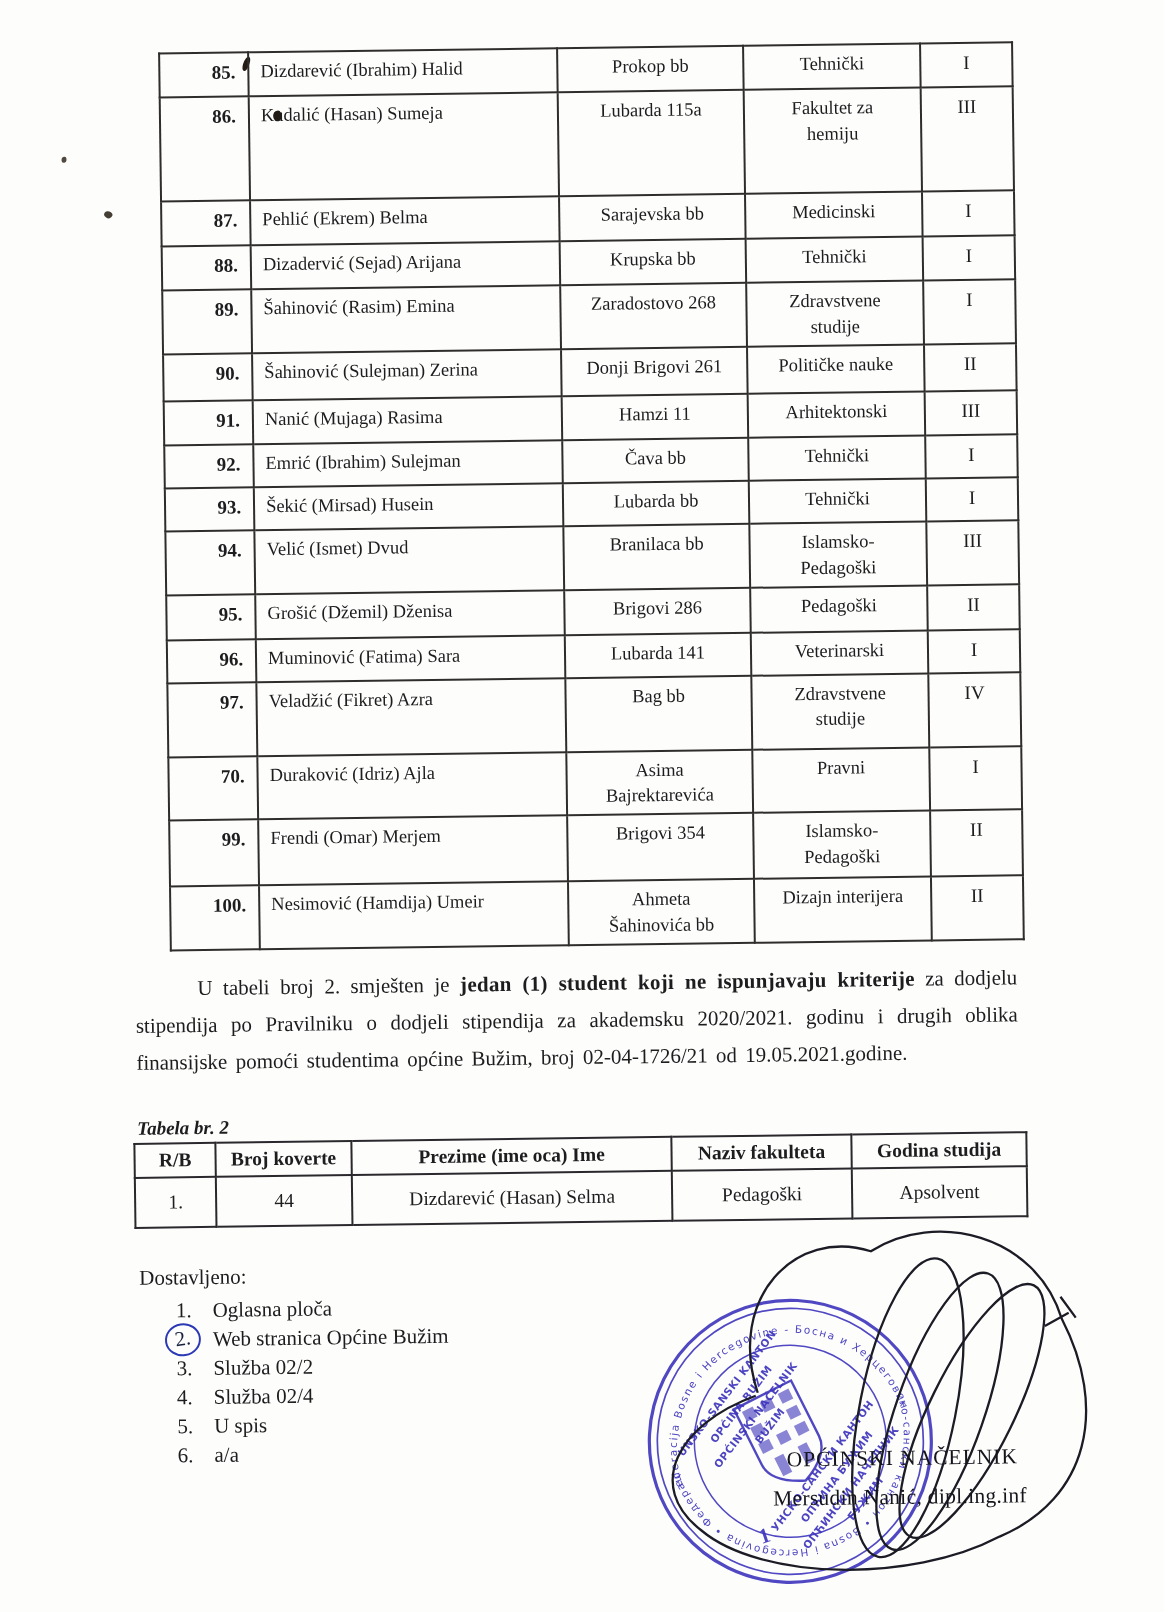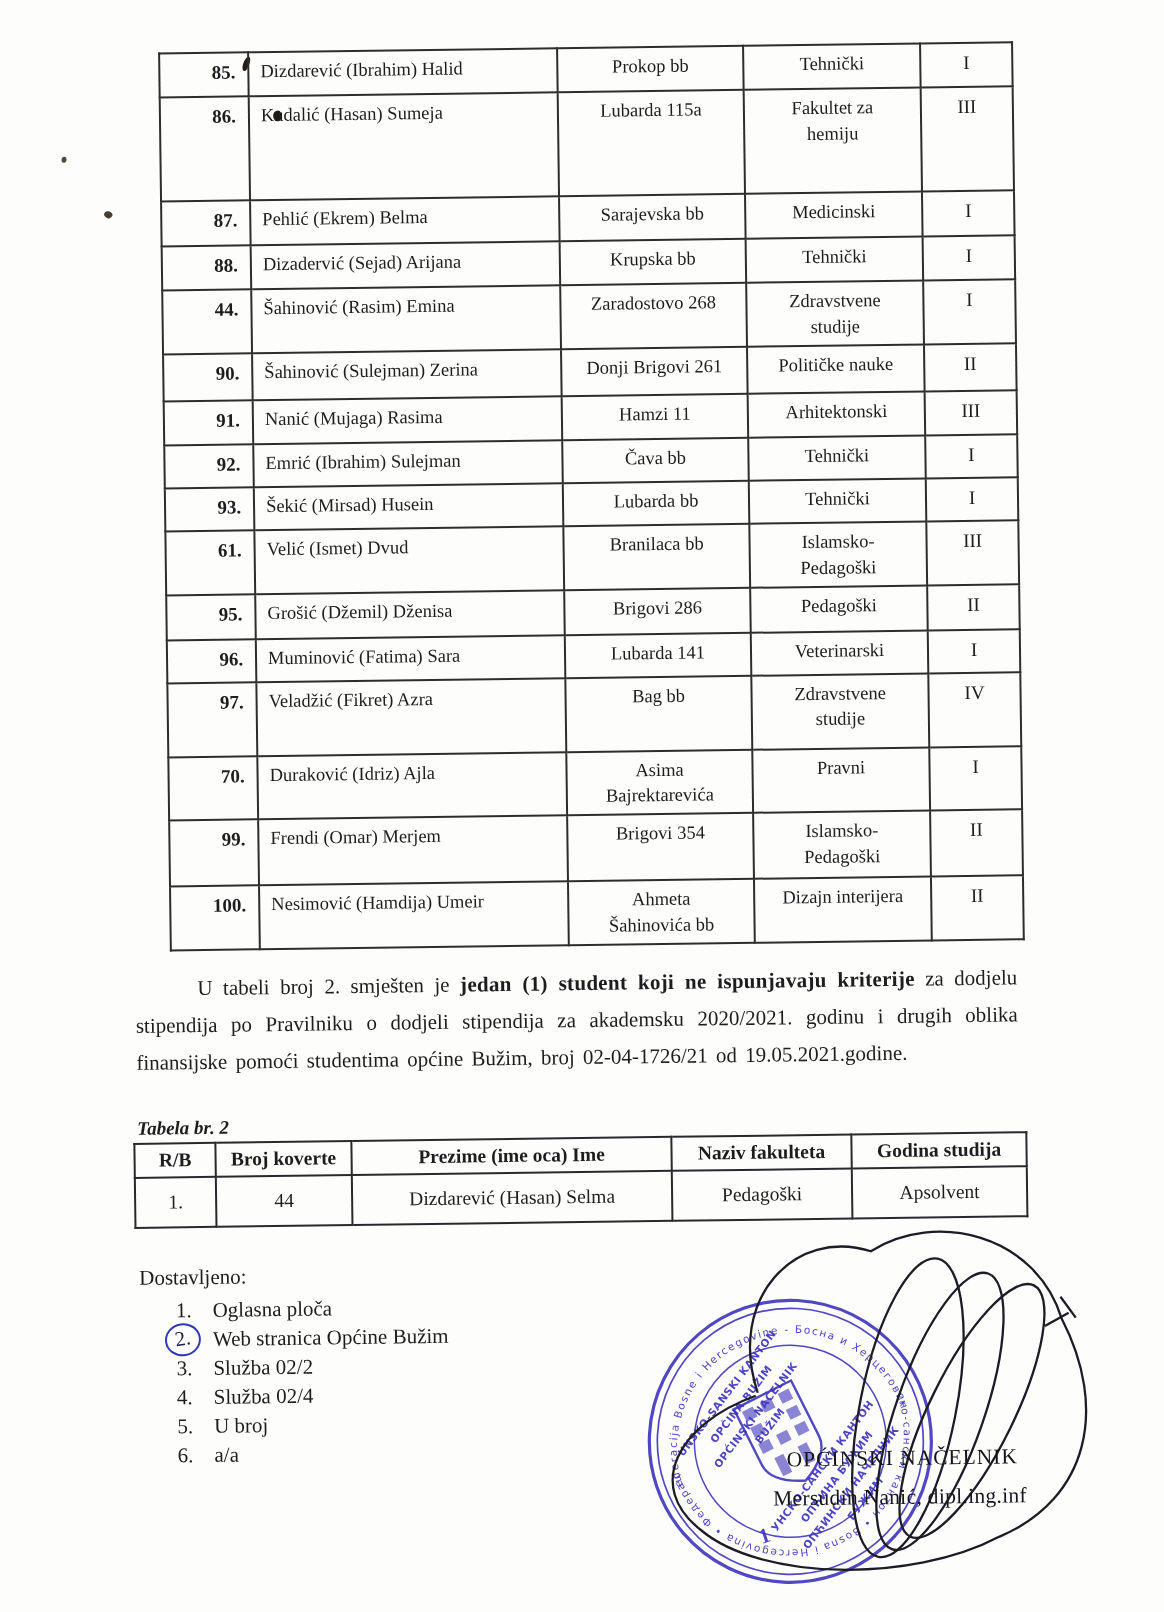"44." td.num { text: 44 -> 89 }
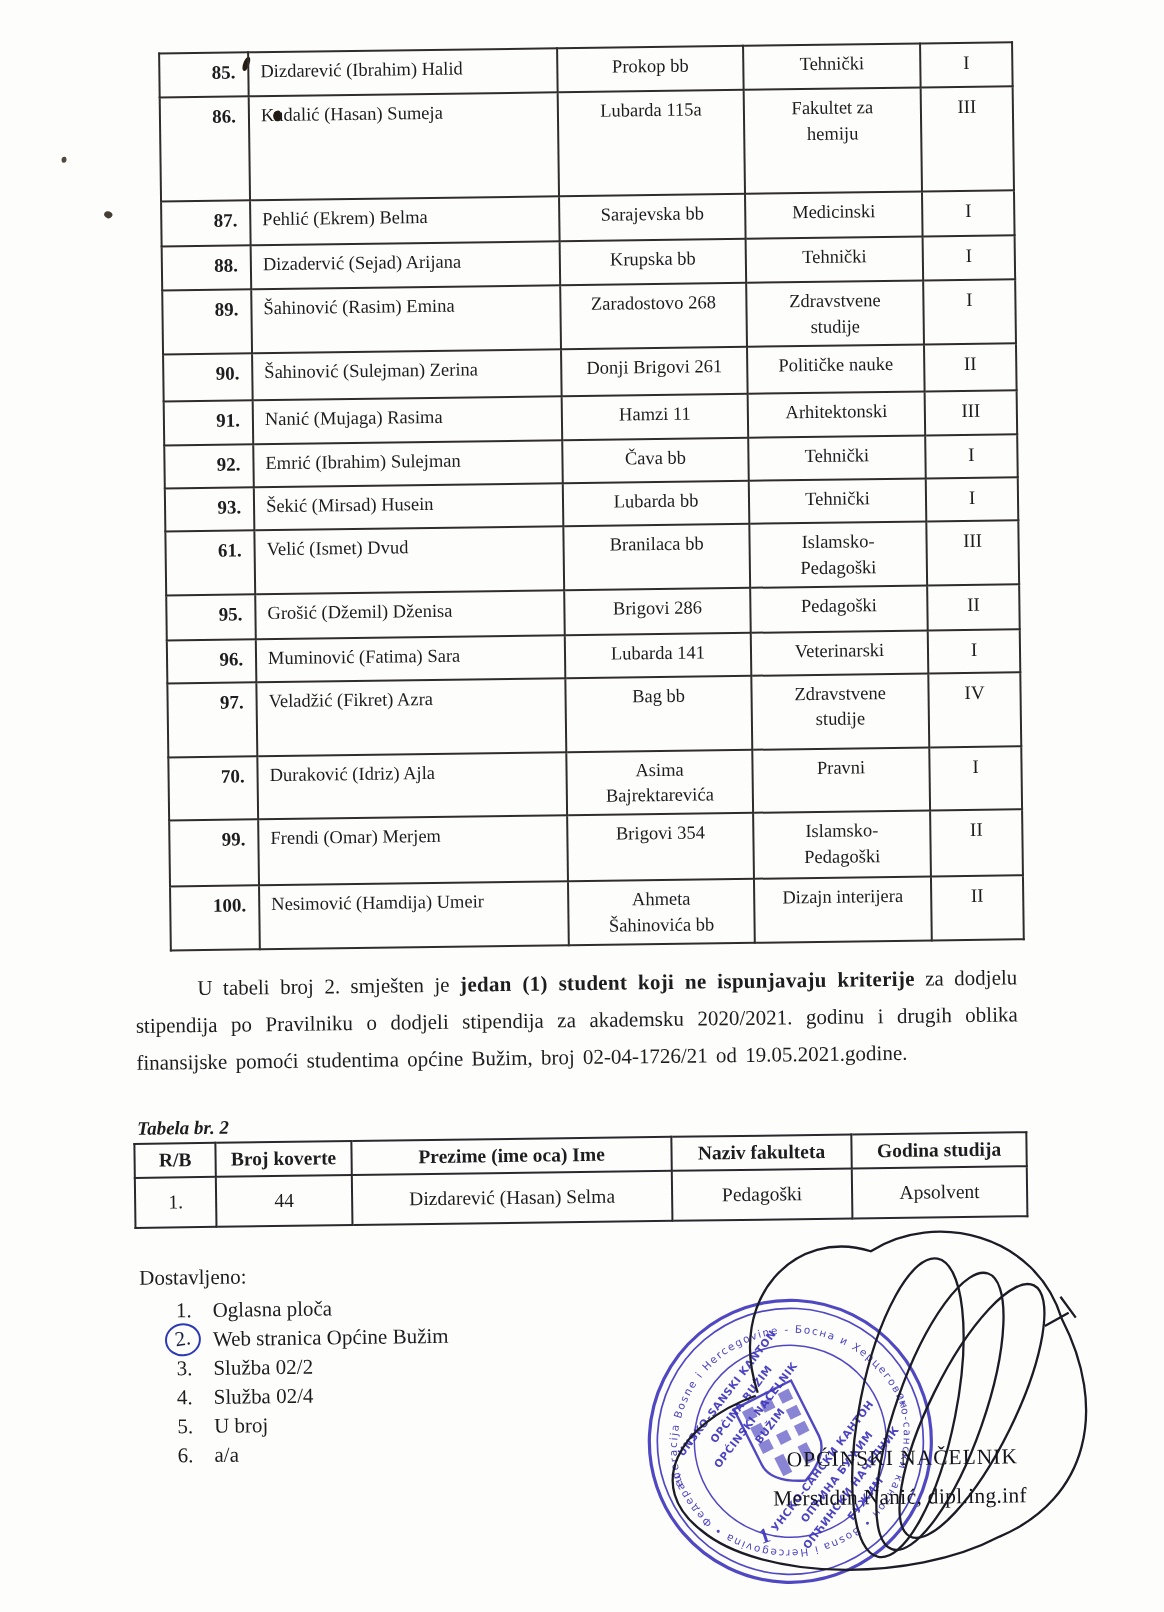"61." td.num { text: 61 -> 94 }
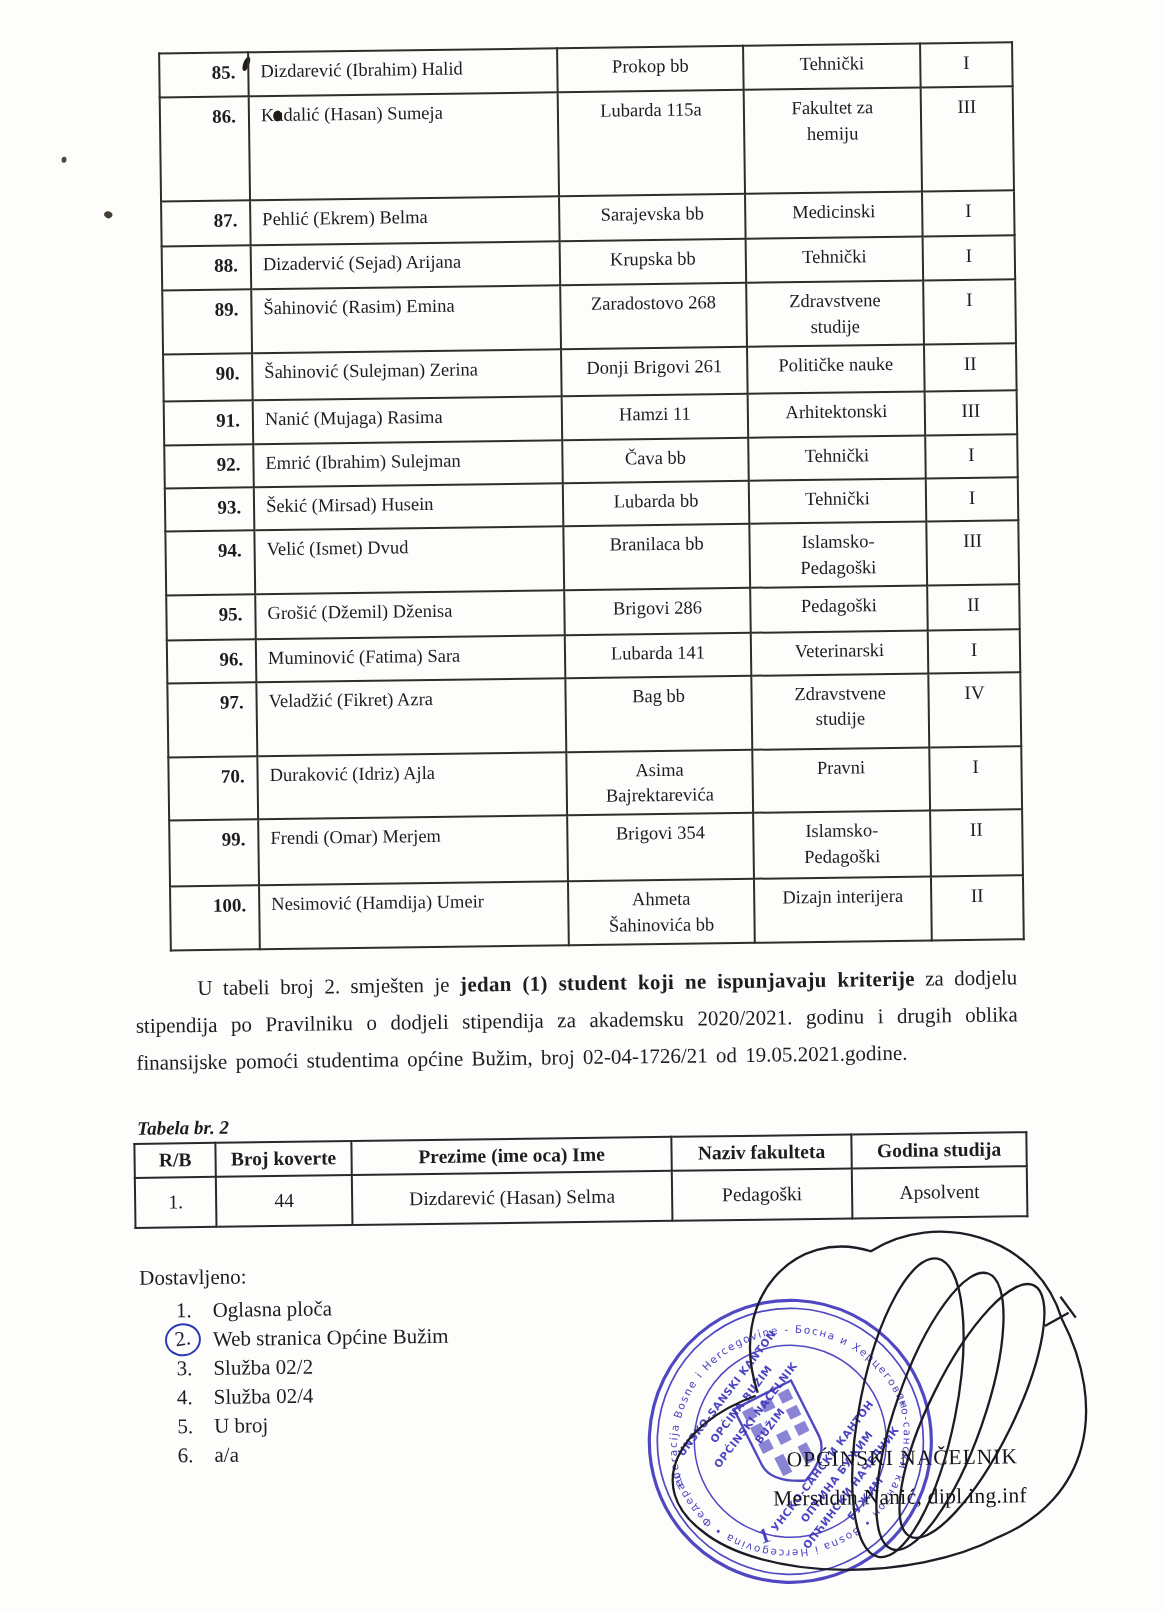"U broj" span { text: broj -> spis }
